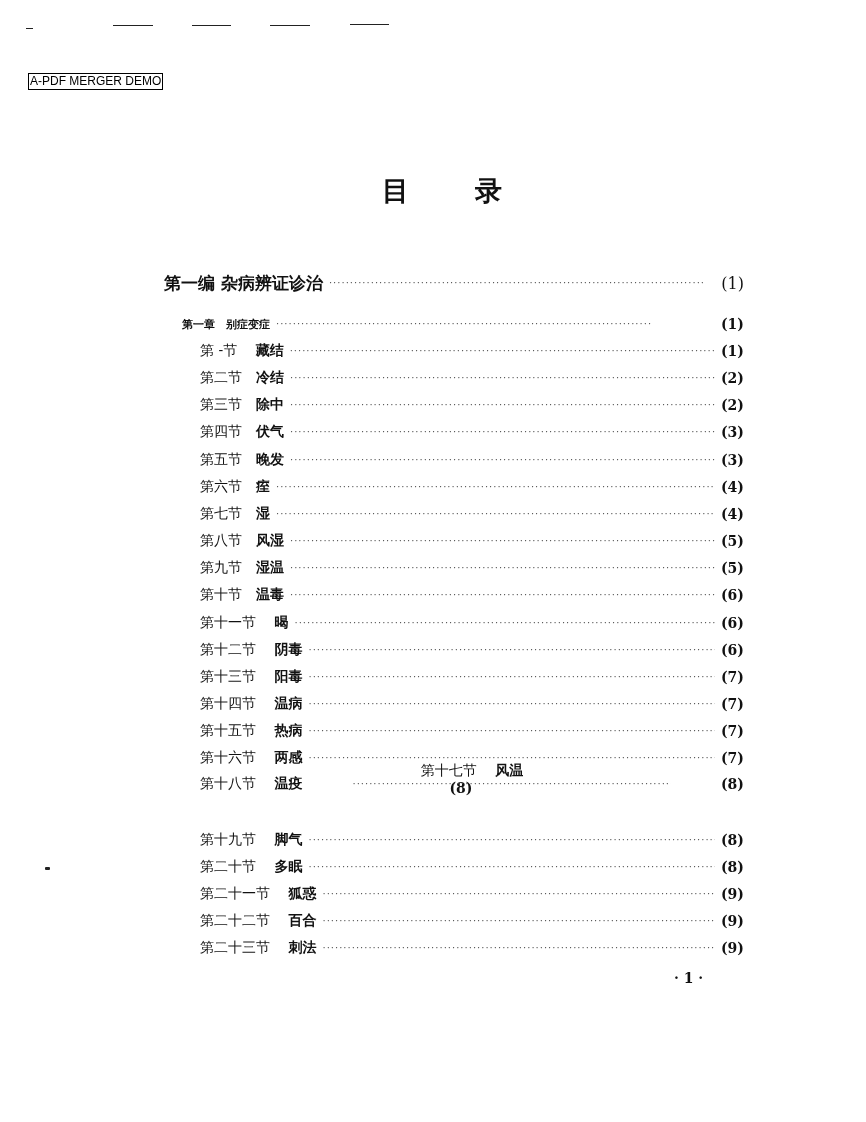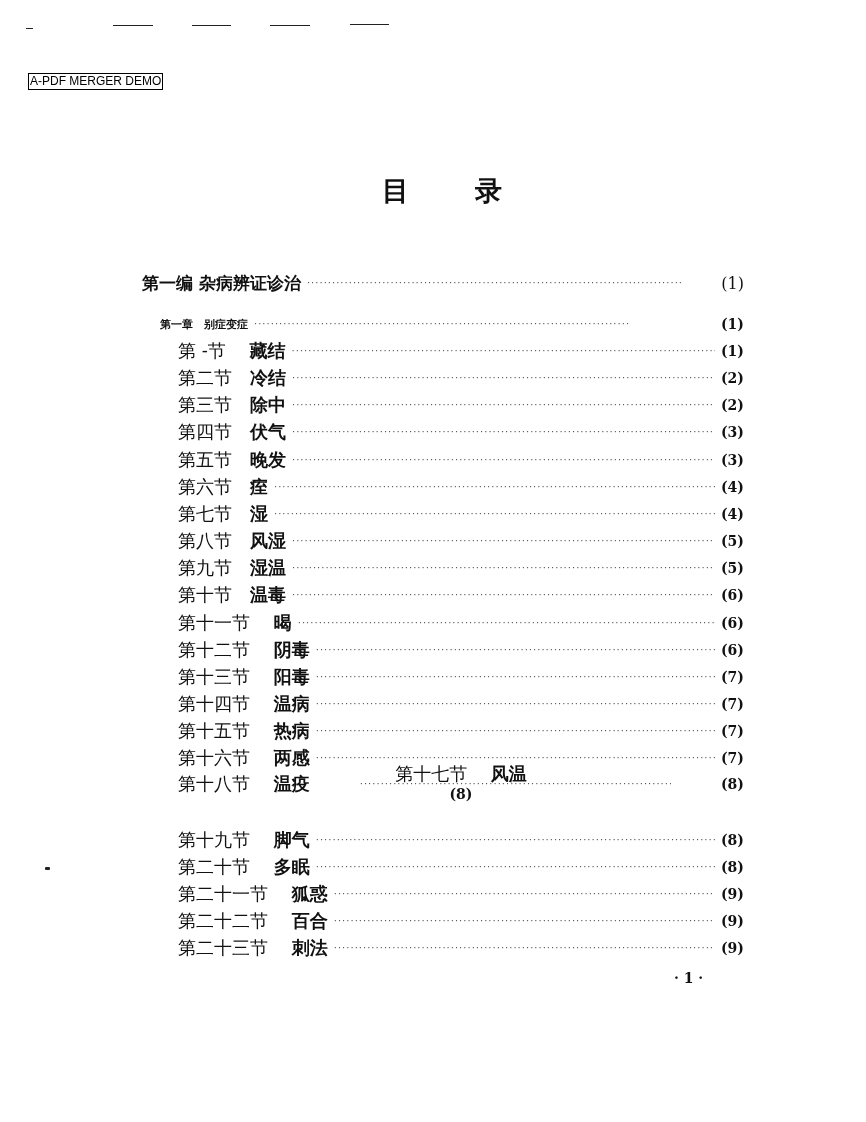"第一编 杂病辨证诊治" .row .lbl { margin-left: none -> 22px }
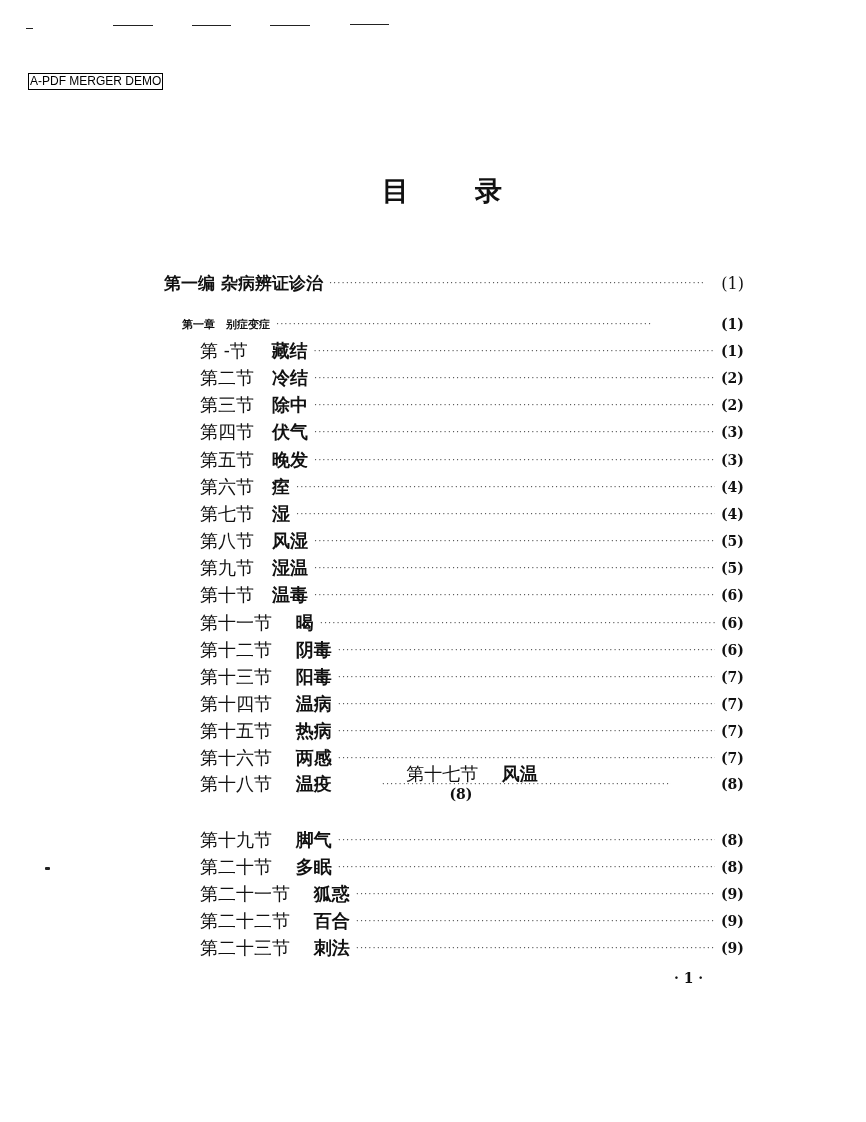"第 -节 藏结" .section .lbl { font-size: 18px -> 14px }
